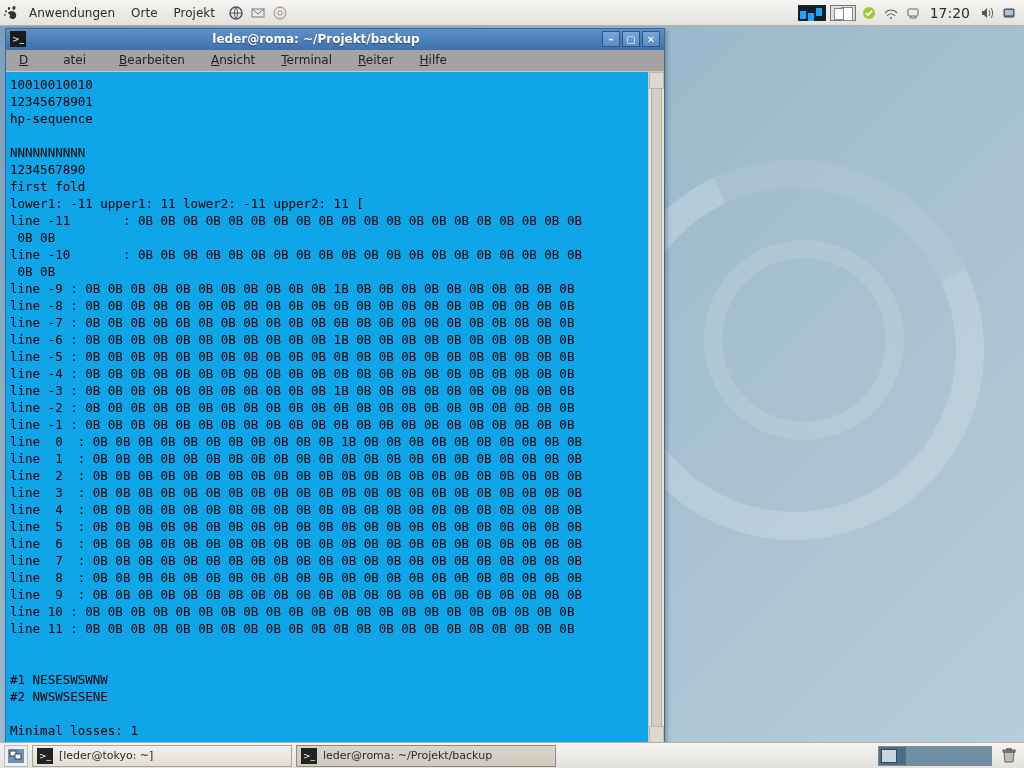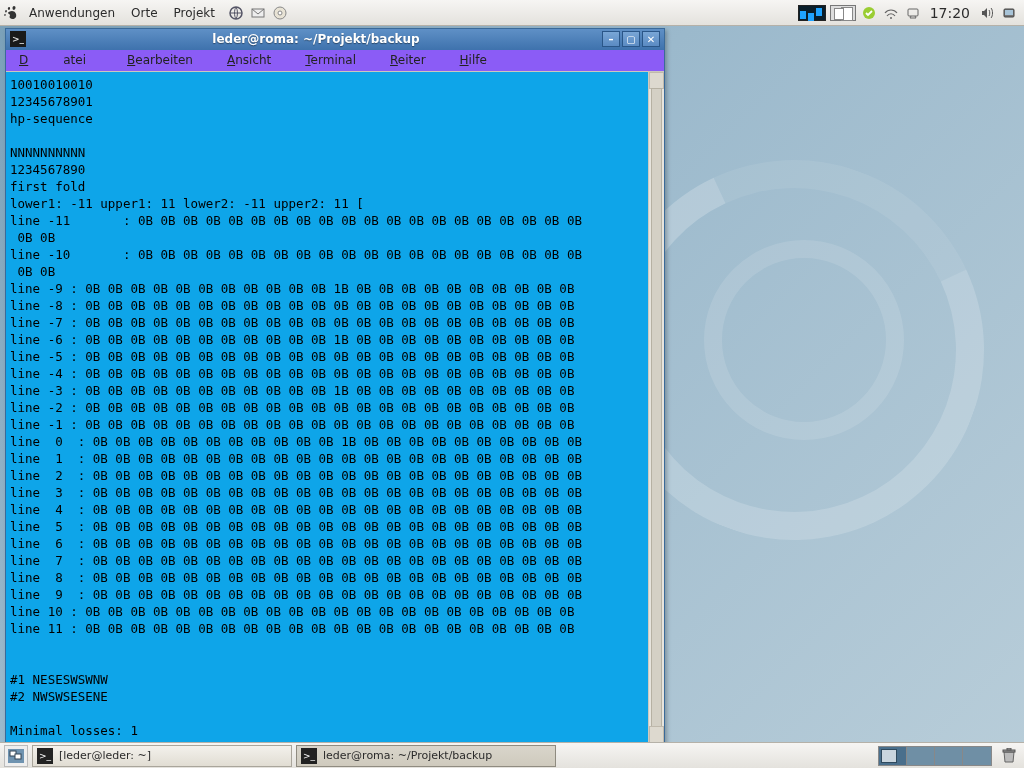"D atei" .menubar { background: #8b5cf6 -> #a3a3a3; gap: 20px -> 12px }
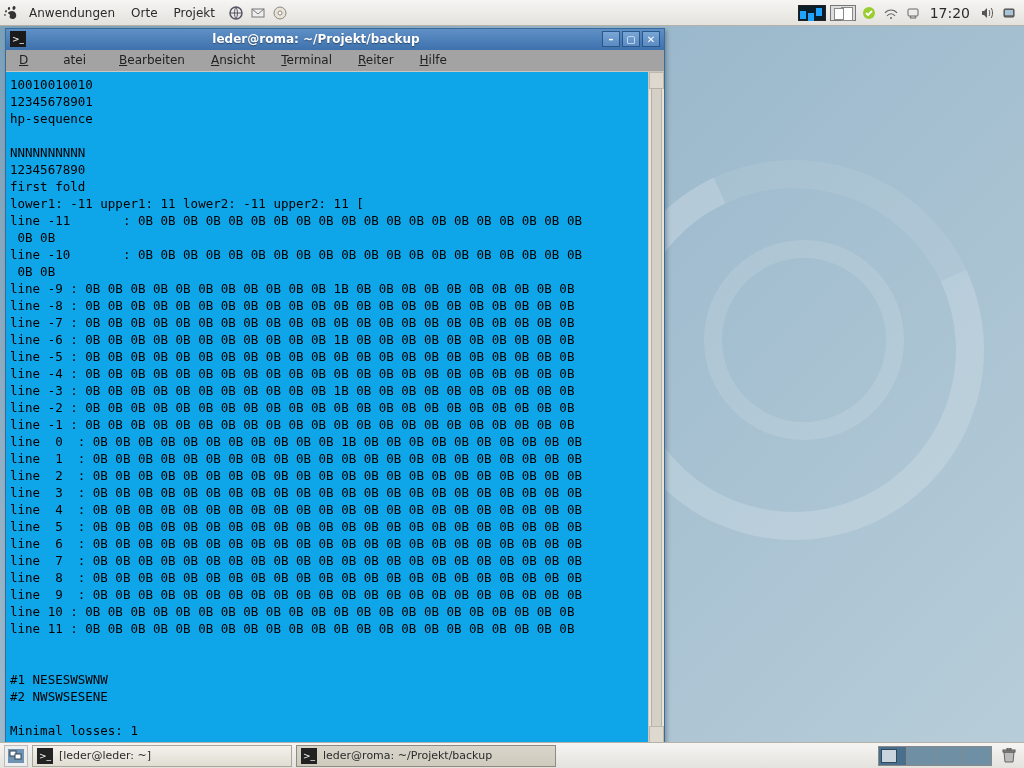"[leder@leder: ~]" span { text: leder@leder -> leder@tokyo }
